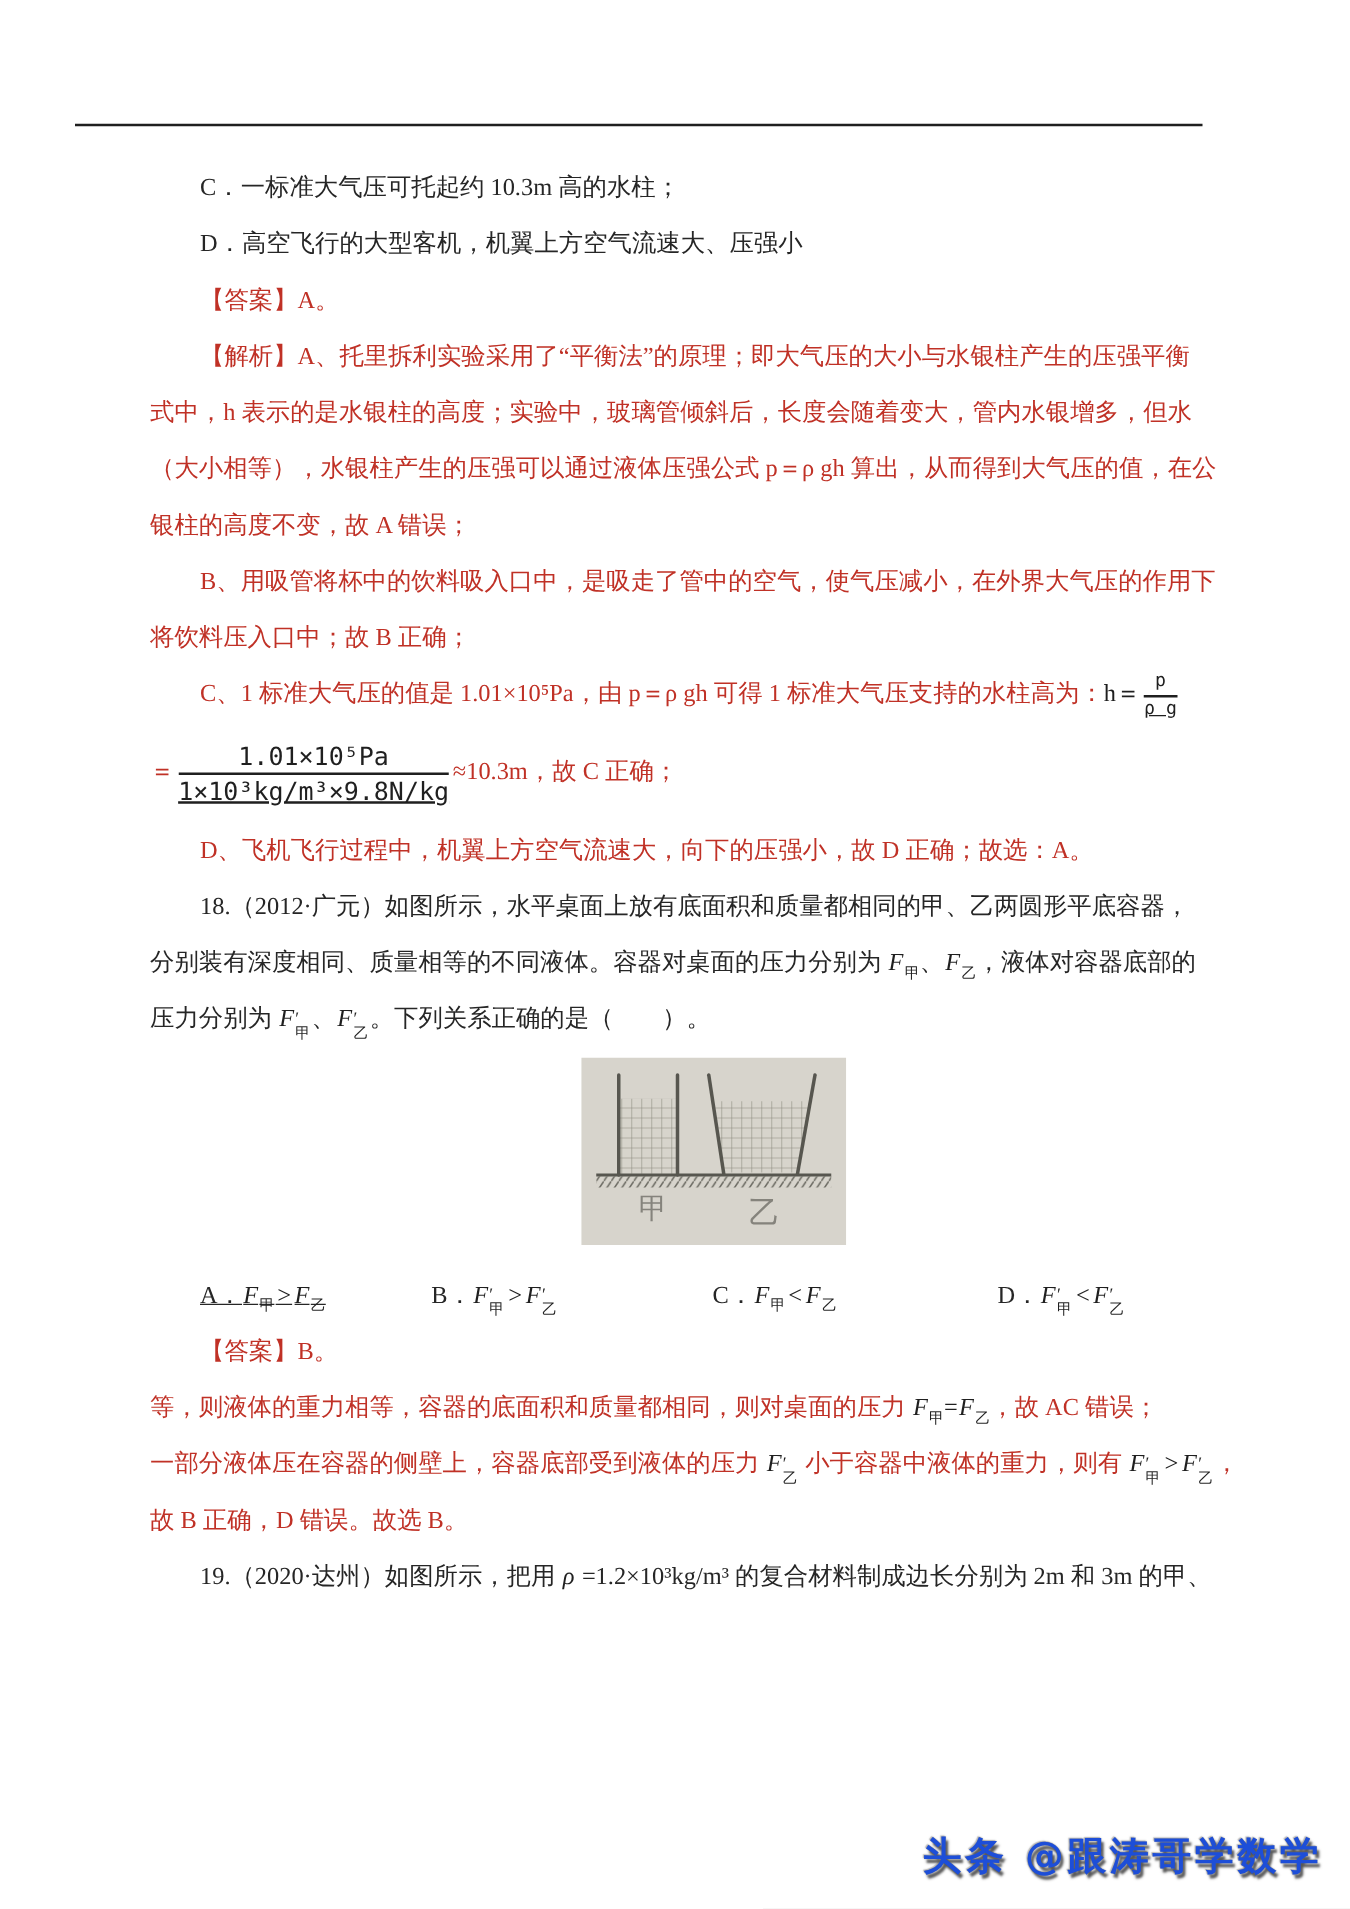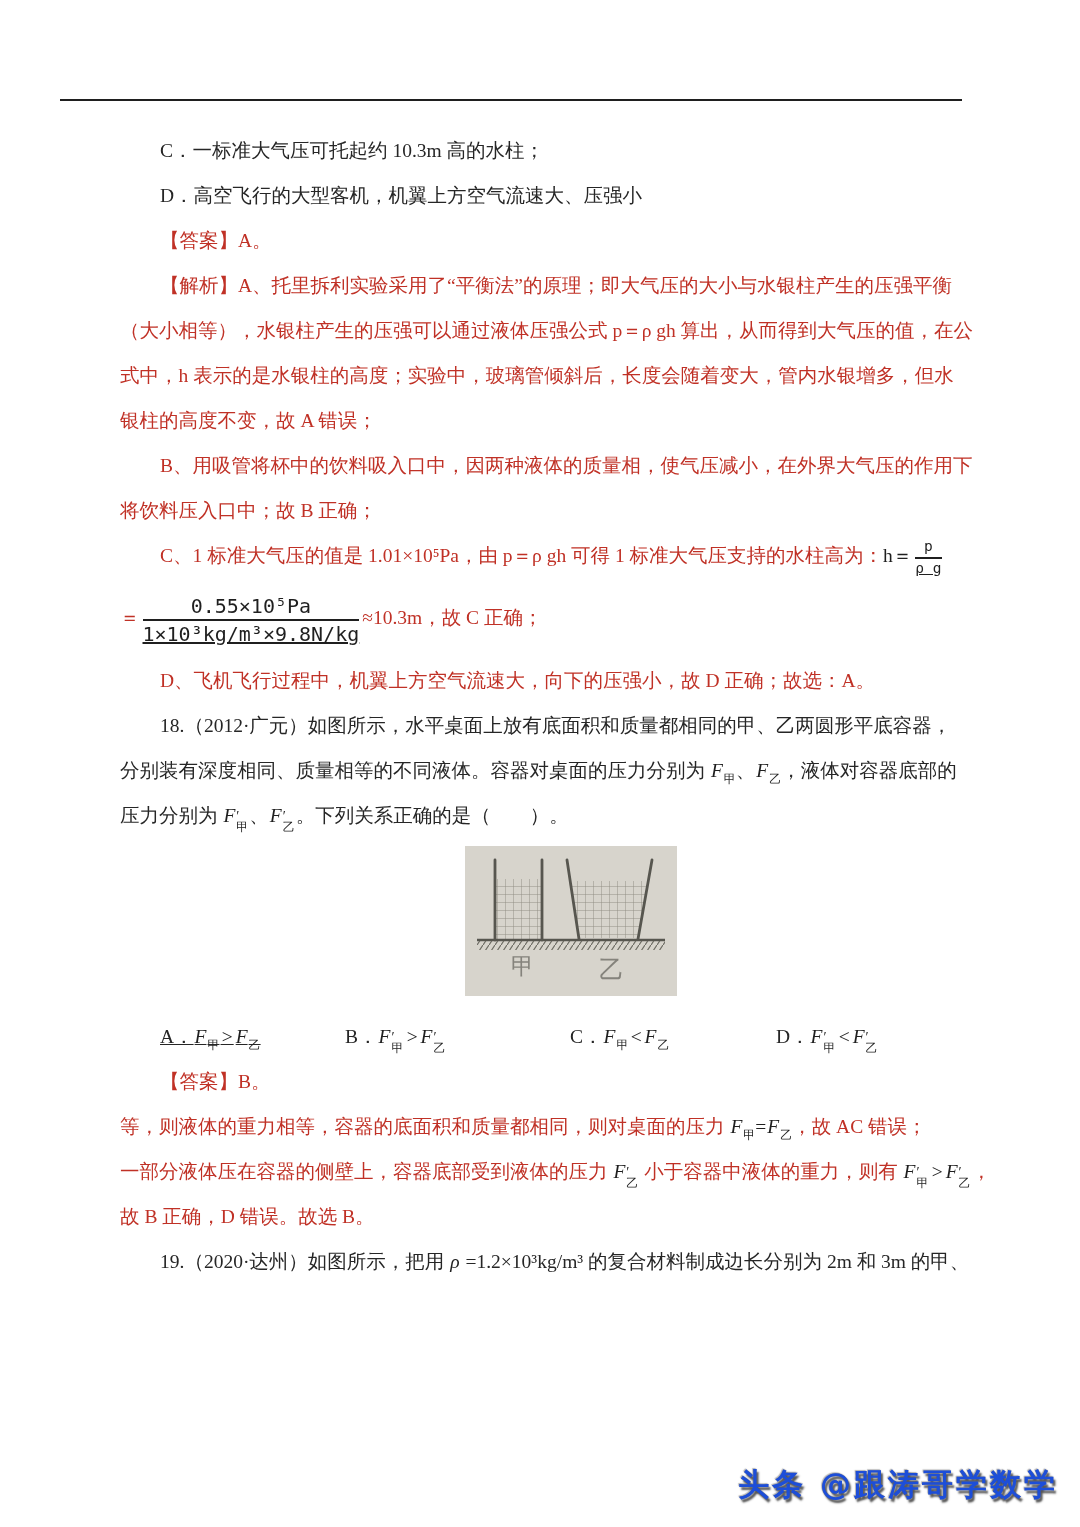"（大小相等），水银柱产生的压强可以通过液体压强公式 p＝ρ gh" div.line { order: before "式中，h" -> after "式中，h" }
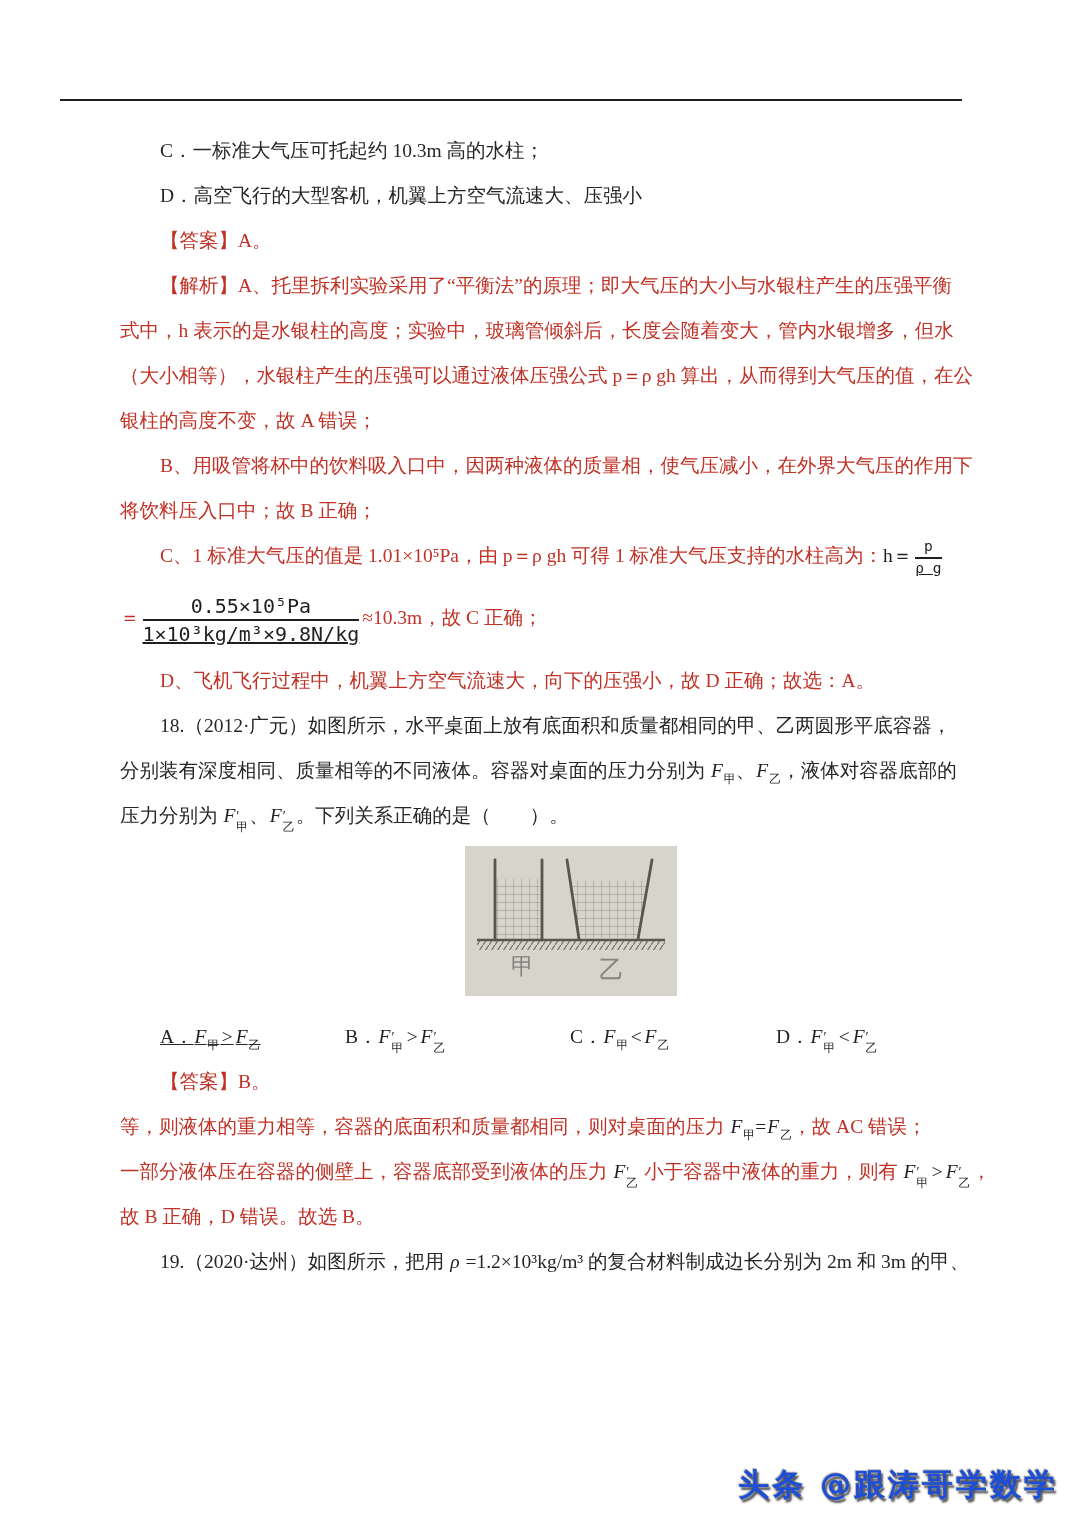"B、用吸管将杯中的饮料吸入口中，因两种液体的质量相，使气压减小，在外界大气压的作" span { text: 因两种液体的质量相 -> 是吸走了管中的空气 }
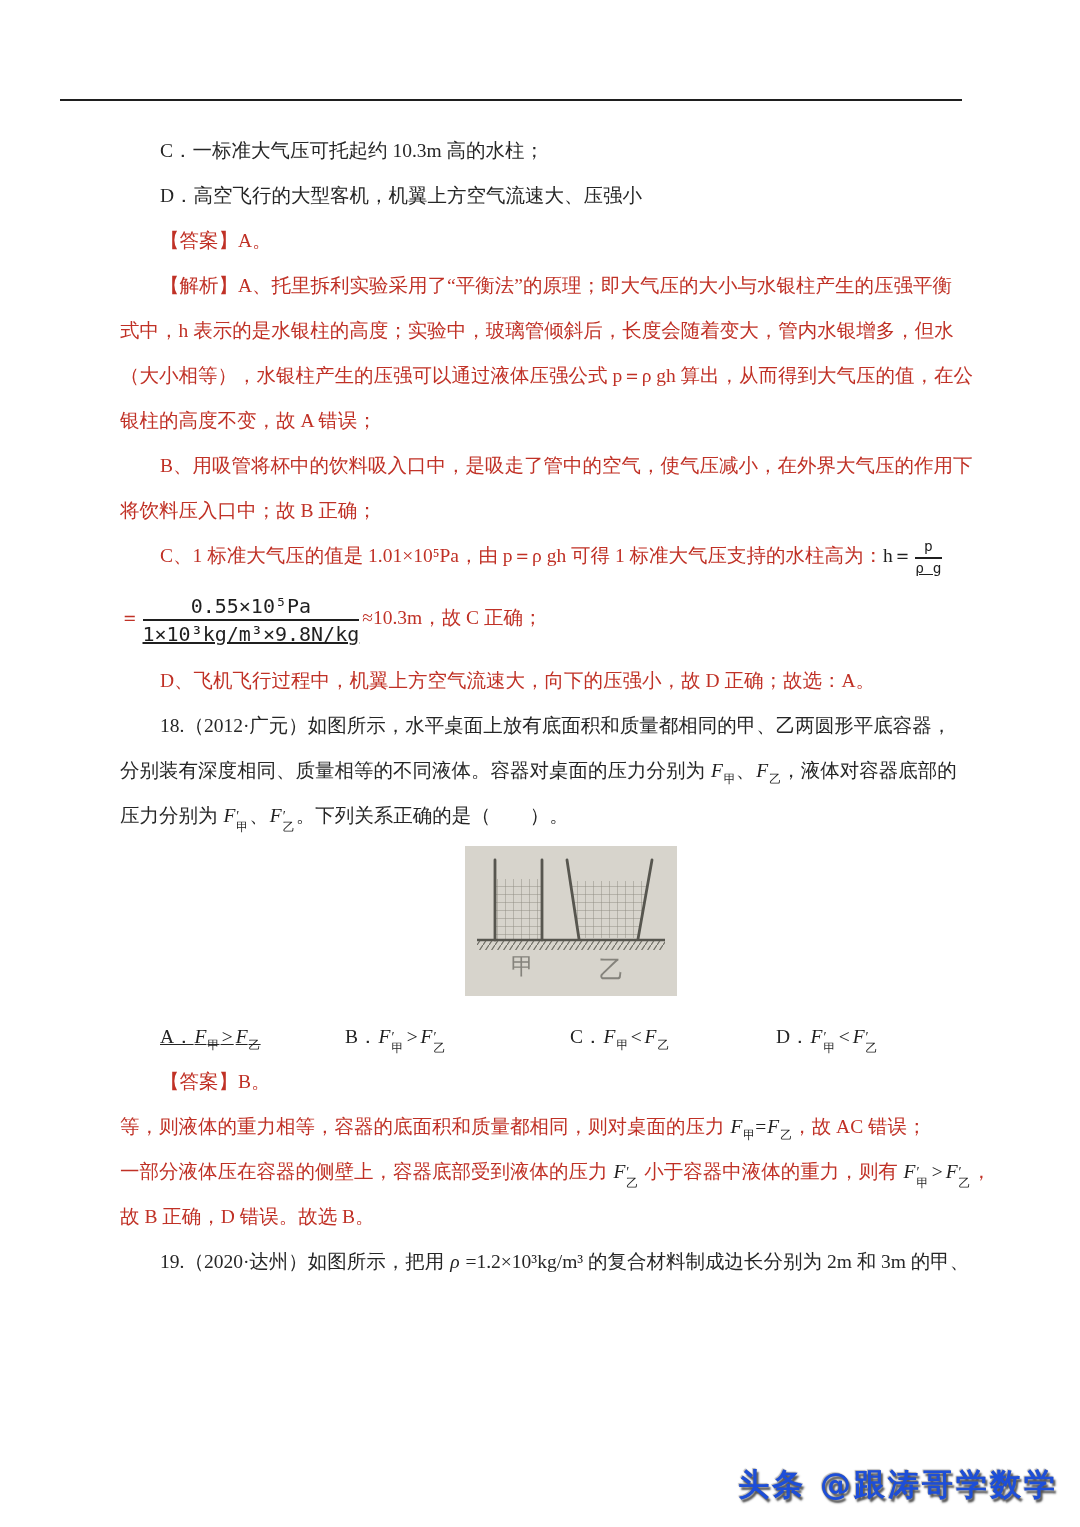"0.55×10⁵Pa" span.num { text: 0.55 -> 1.01 }
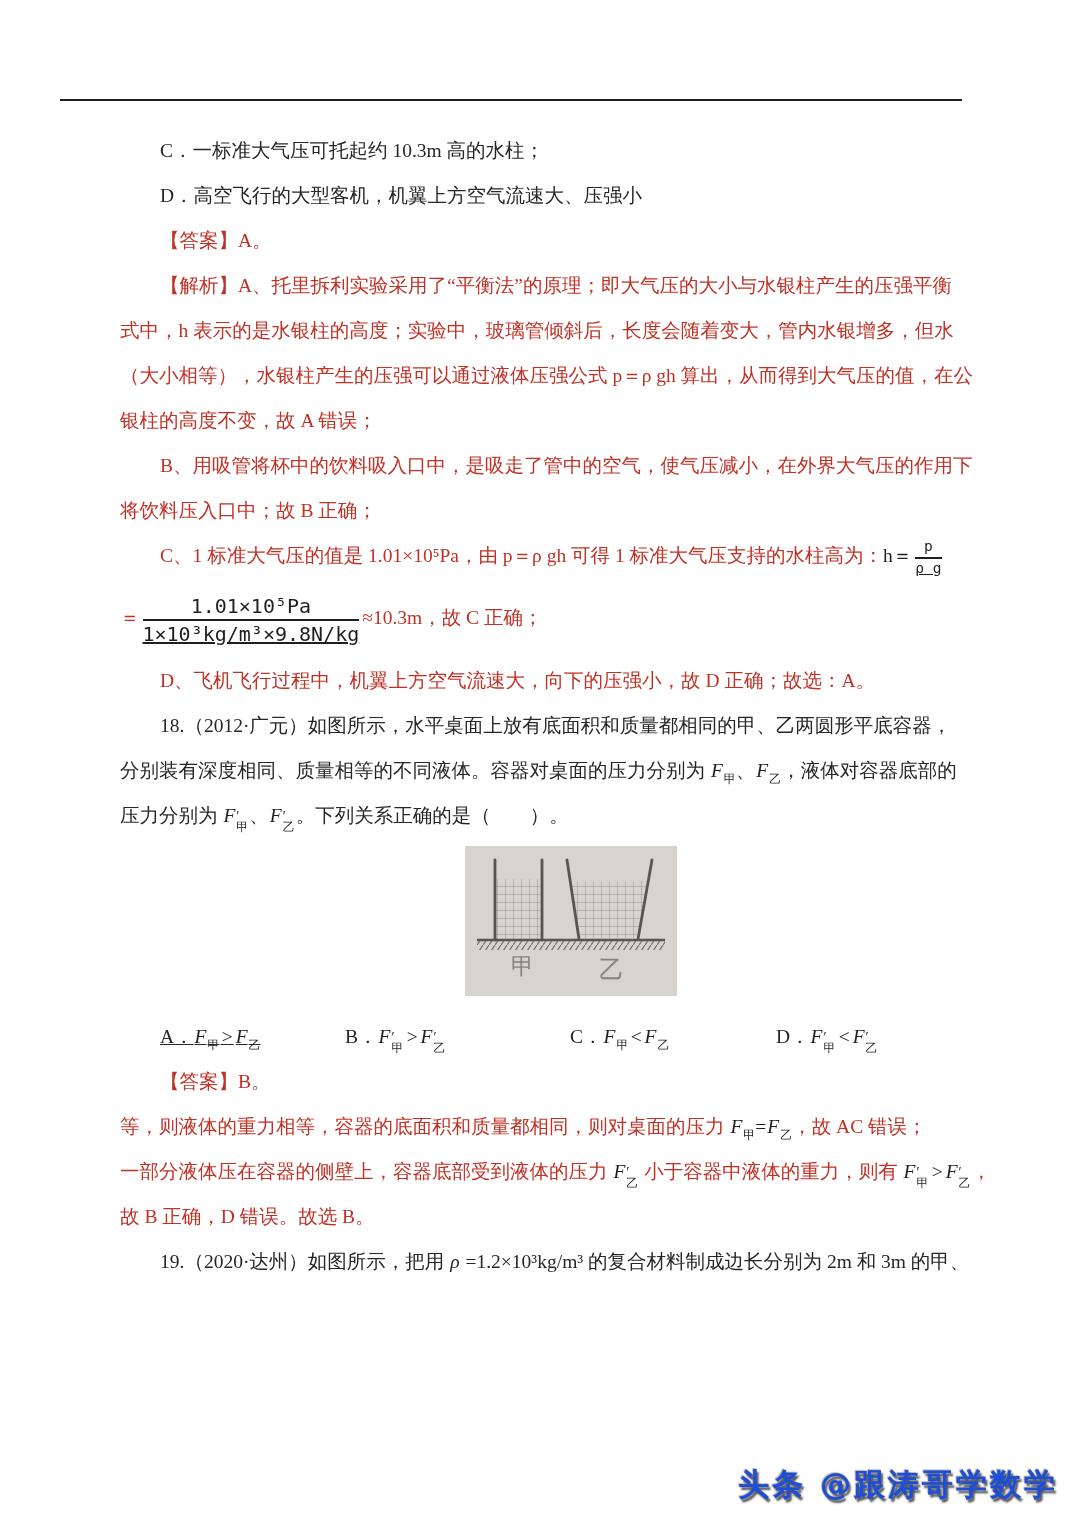"D．F" span.opt { left: 656px -> 678px }
